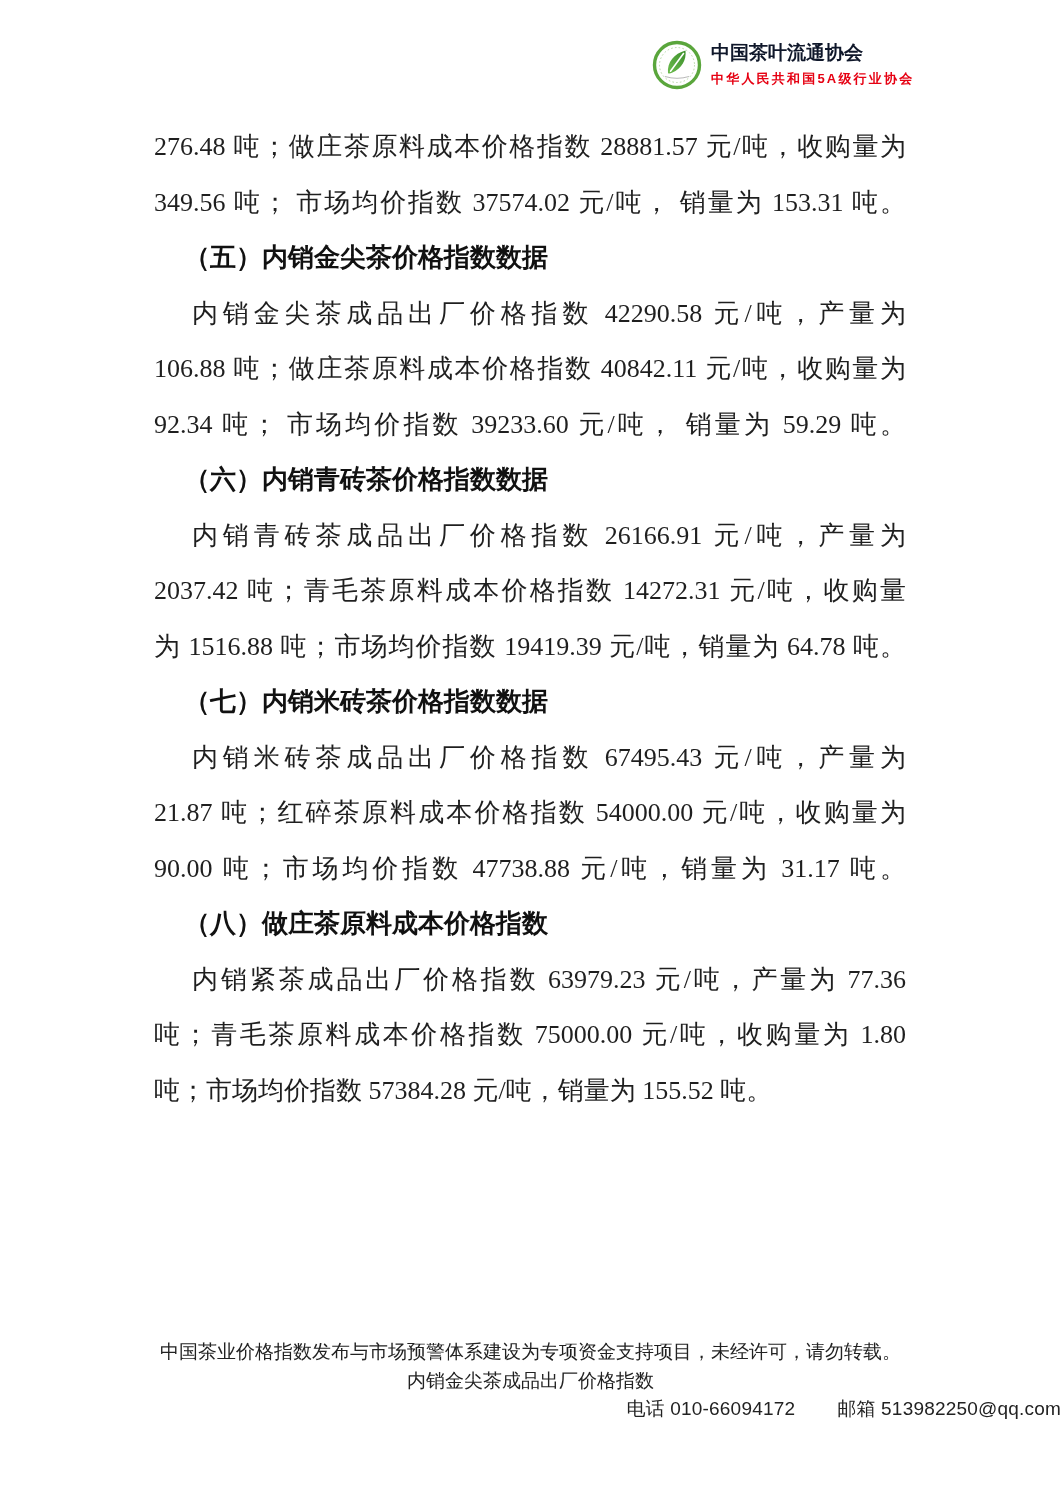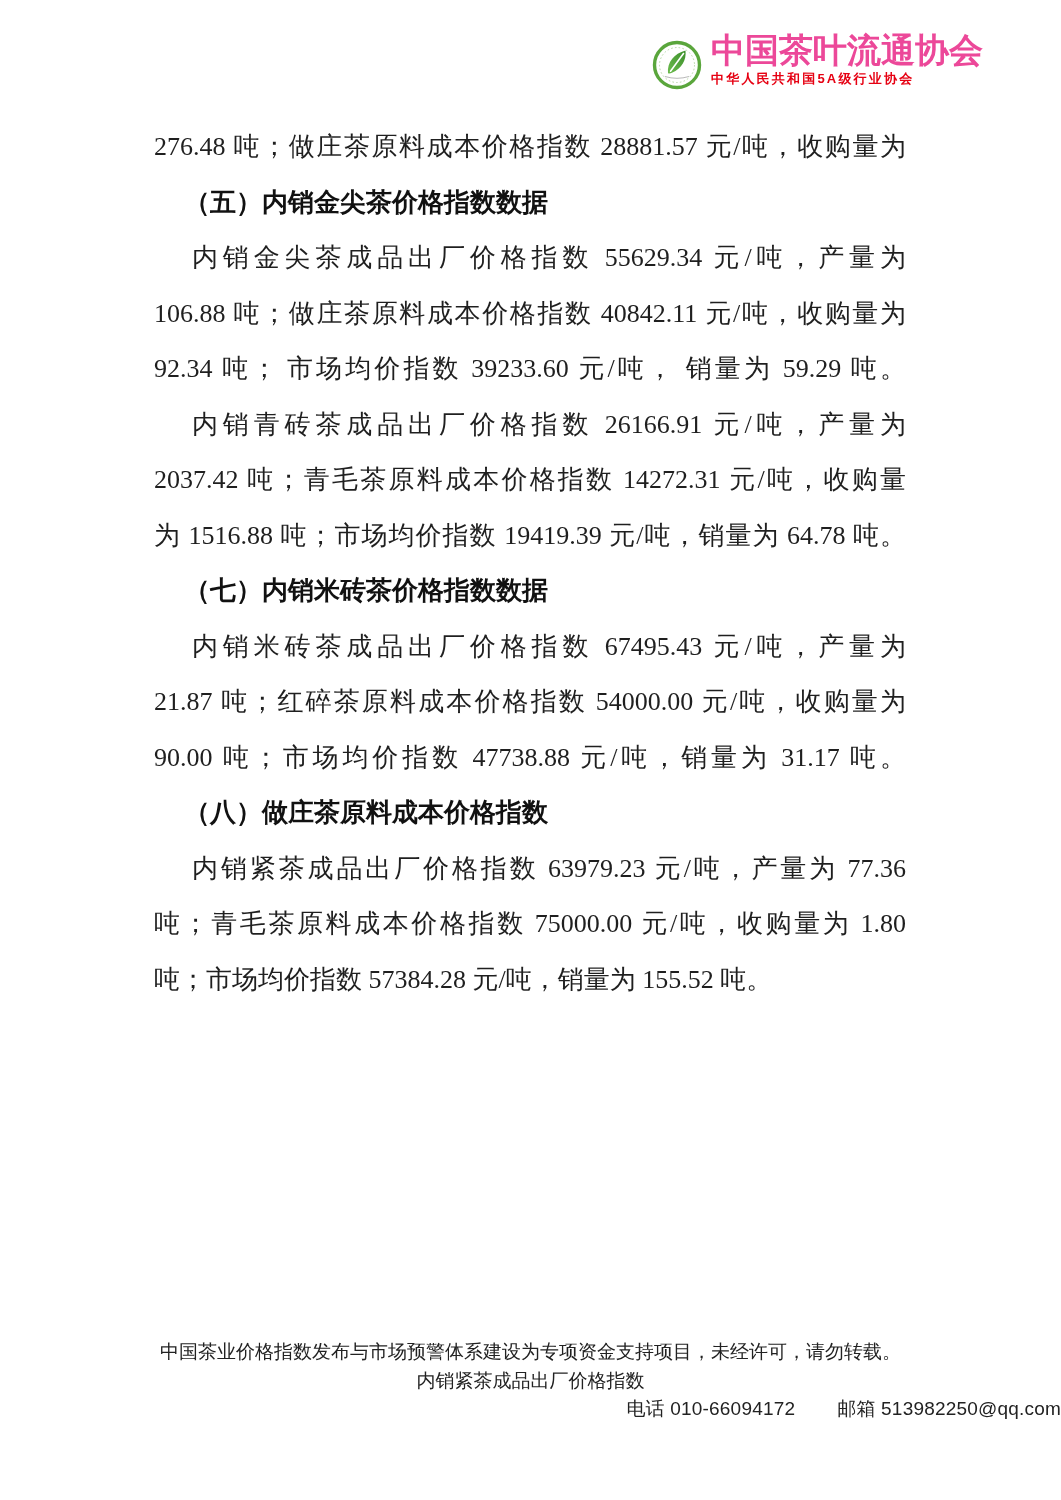"中国茶叶流通协会" .org-name { color: #ec4899 -> #0f172a; font-family: Liberation Mono, monospace -> Liberation Sans, sans-serif; font-size: 34px -> 19px }
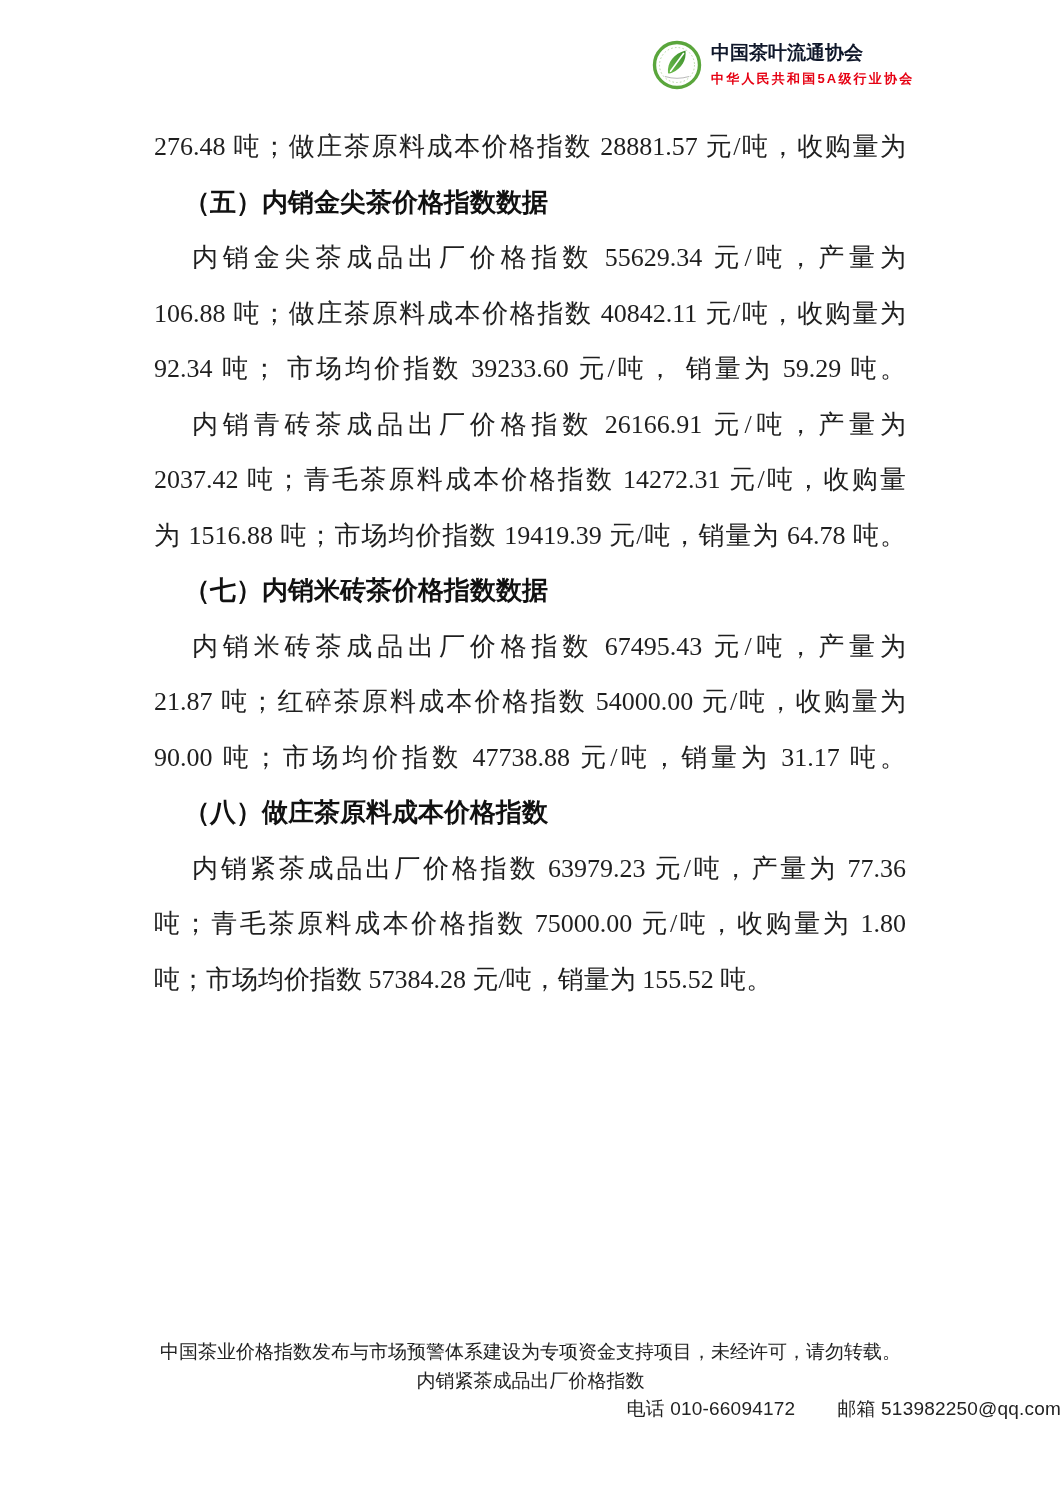"349.56 吨； 市场均价指数 37574.02 元/吨，" div.ln { html: none -> <div>349.56 吨； 市场均价指数 37574.02 元/吨， 销量为 153.31 吨。</div> }
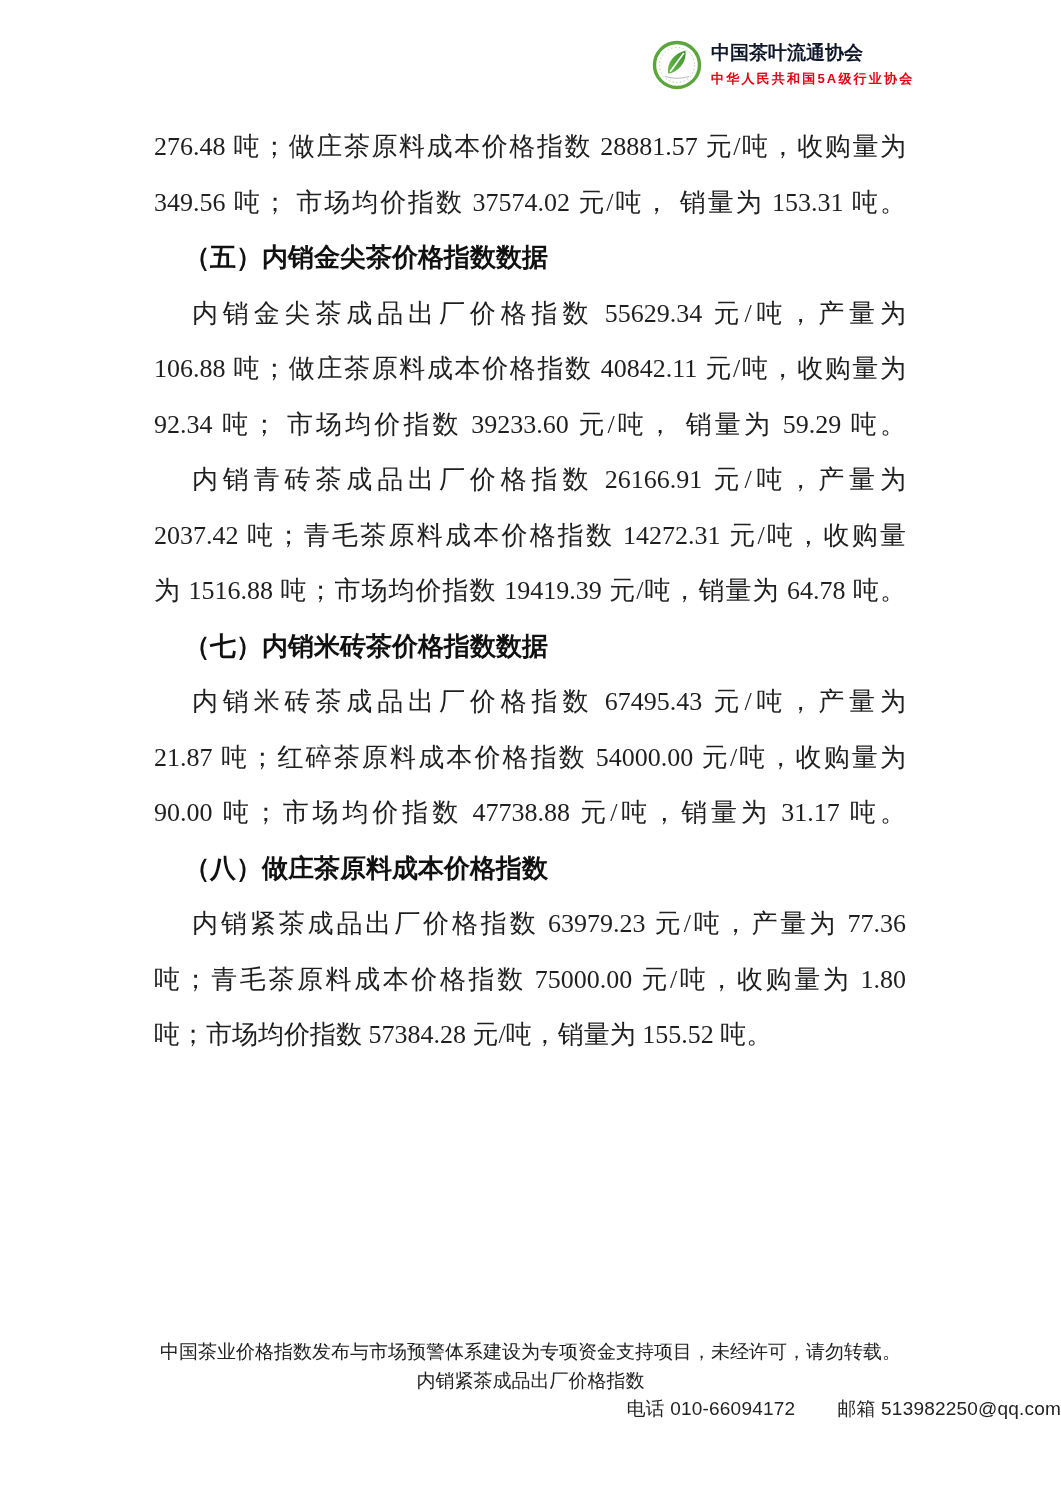"内销金尖茶成品出厂价格指数 55629.34 元/吨，产量为" div.ln { text: 55629.34 -> 42290.58 }
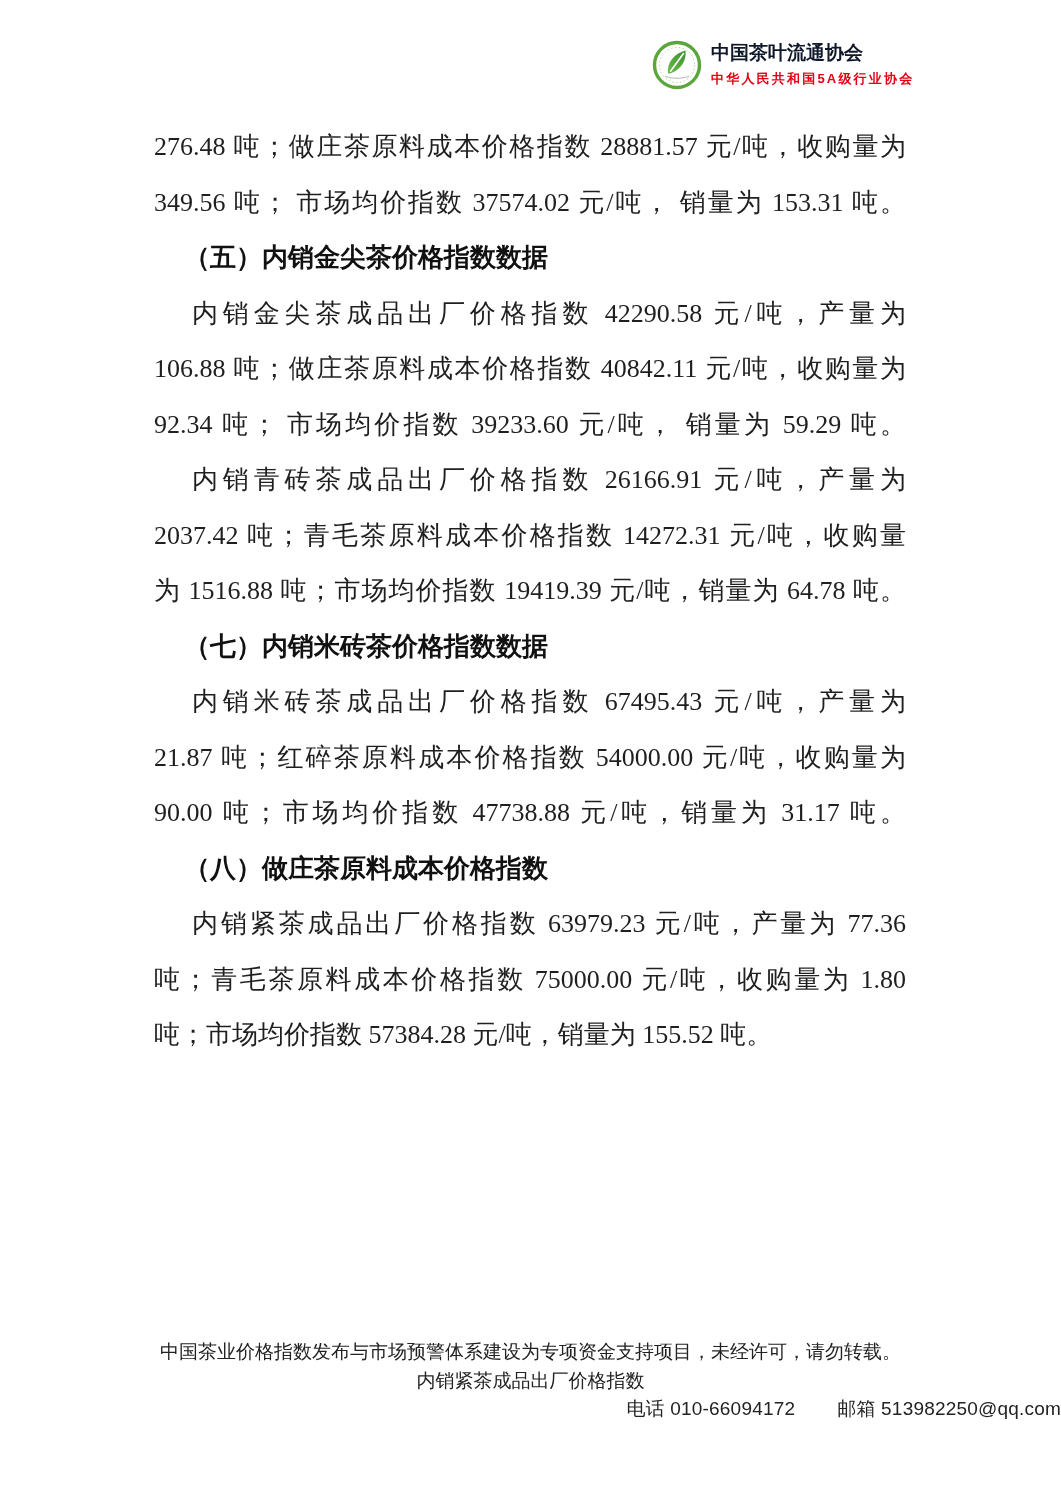"（六）内销青砖茶价格指数数据" div.ln { html: none -> <div>（六）内销青砖茶价格指数数据</div> }
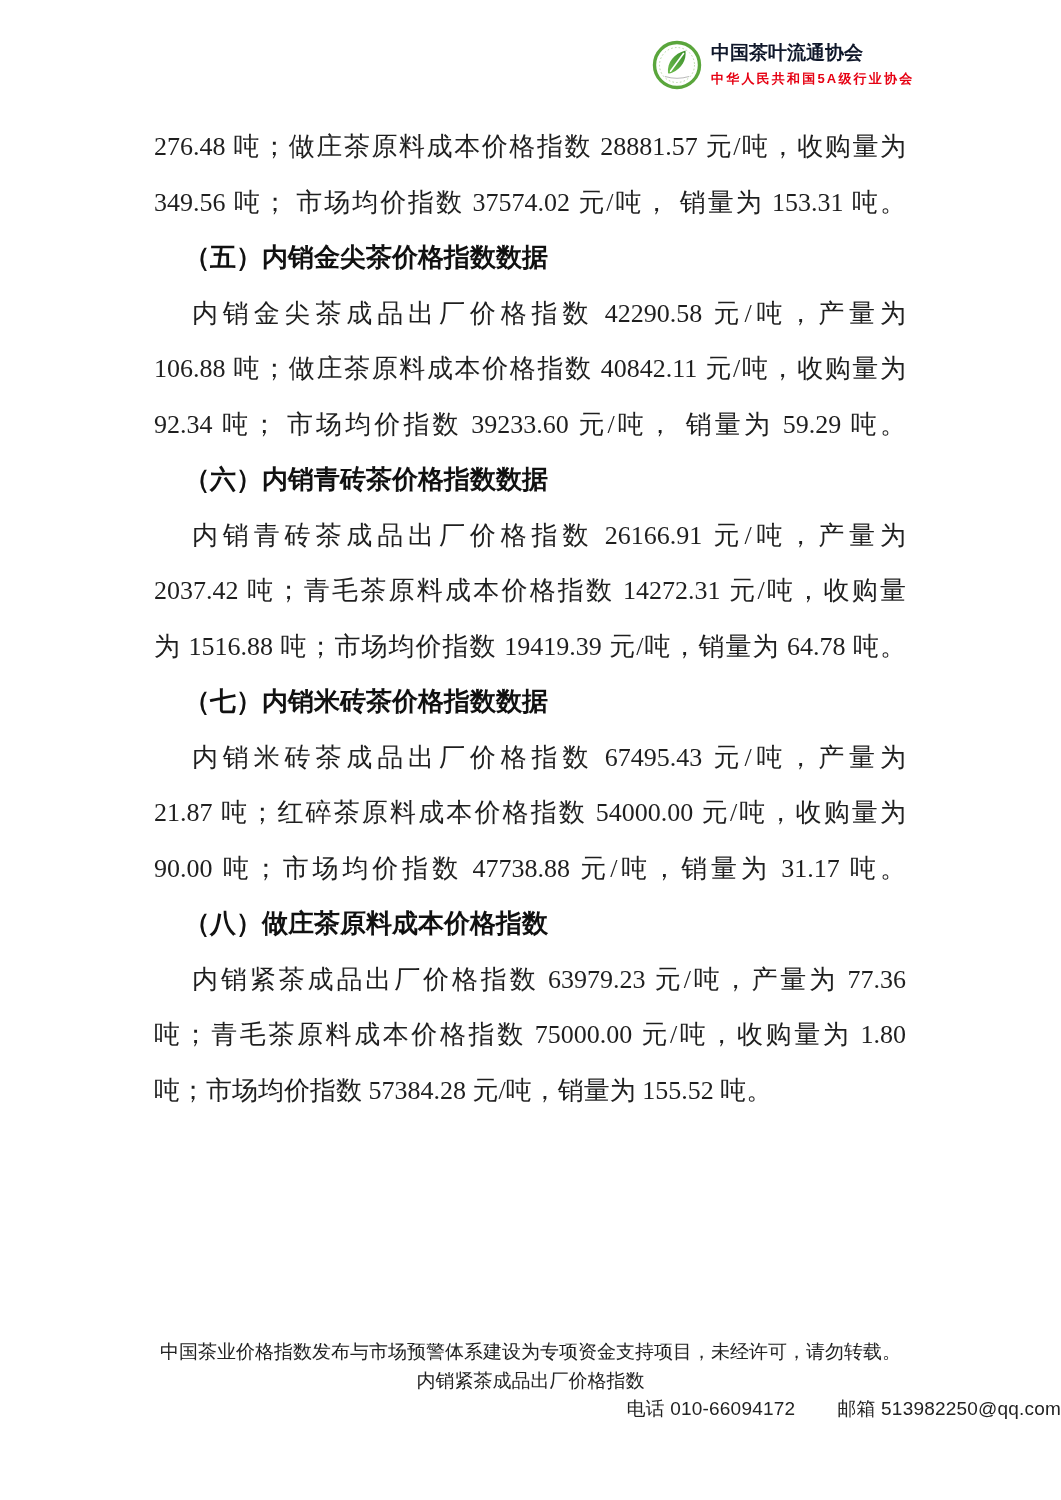"内销紧茶成品出厂价格指数" div { text: 紧 -> 金尖 }
